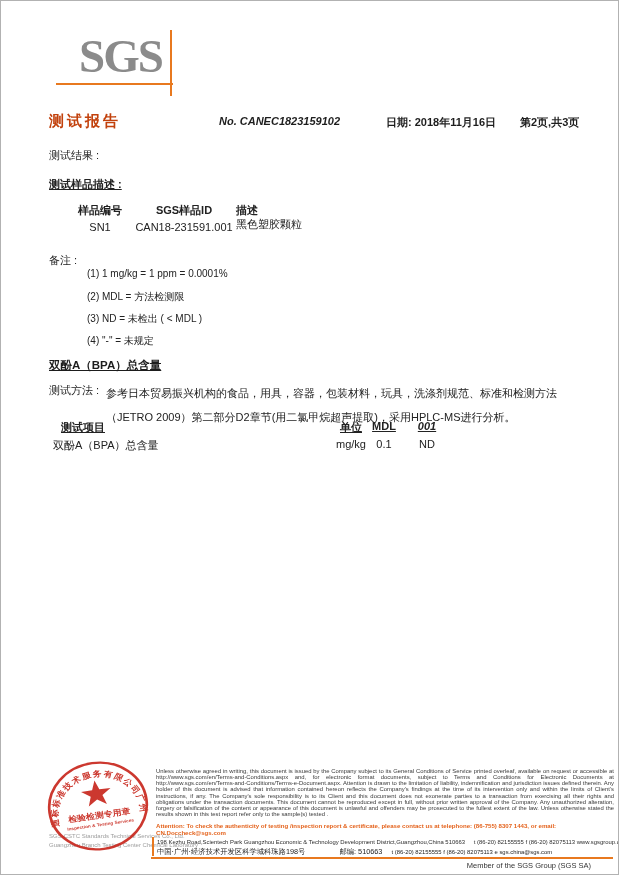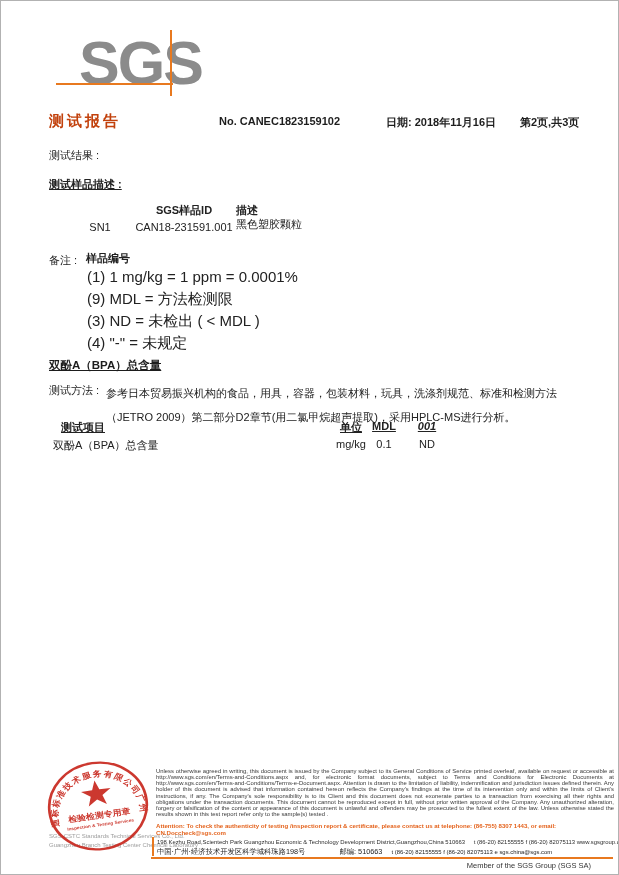"SGS" .logo-text { font-family: none -> Liberation Serif, serif; font-size: 61px -> 47px }
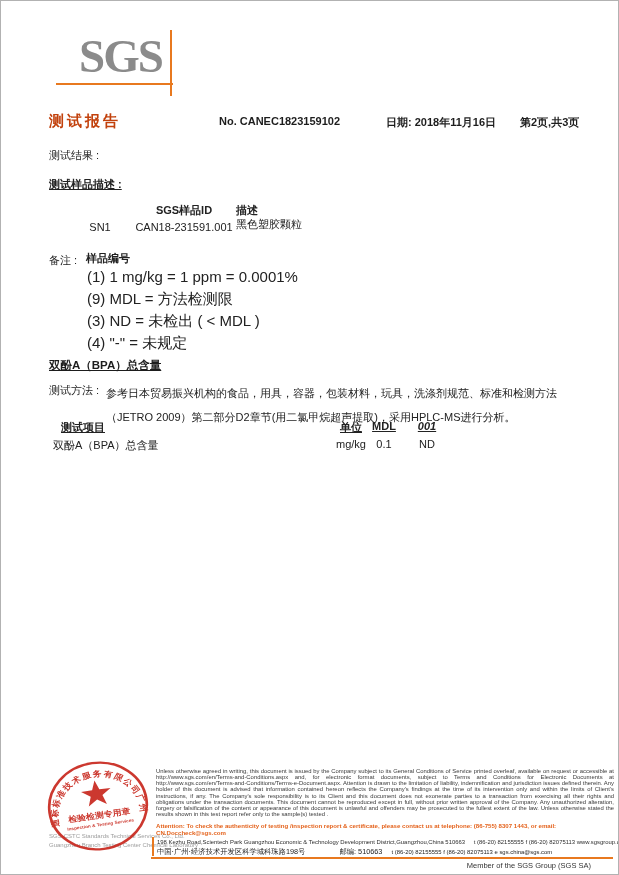"No. CANEC1823159102" .hdr-no { font-style: none -> italic }
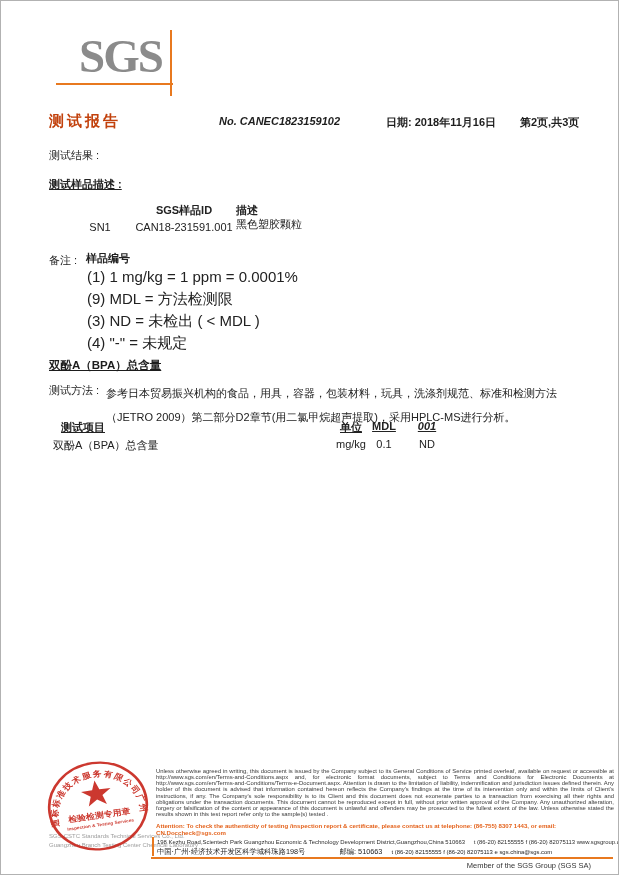"样品编号" div.st-cell { left: 78px -> 70px; margin-top: 48px -> none }
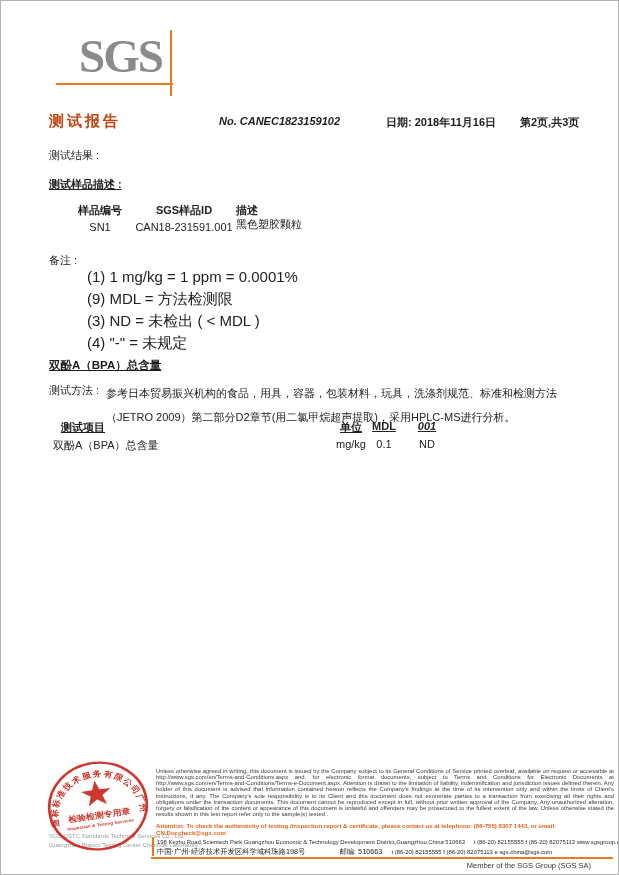"(1) 1 mg/kg = 1" .note { font-size: 15px -> 10px }
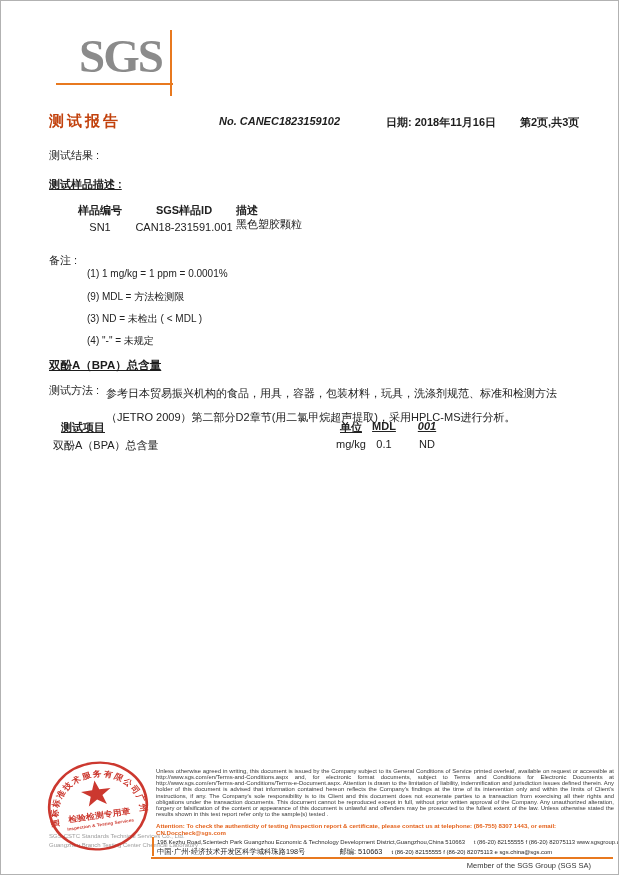"(9) MDL = 方法检测限" div.note { text: 9 -> 2 }
